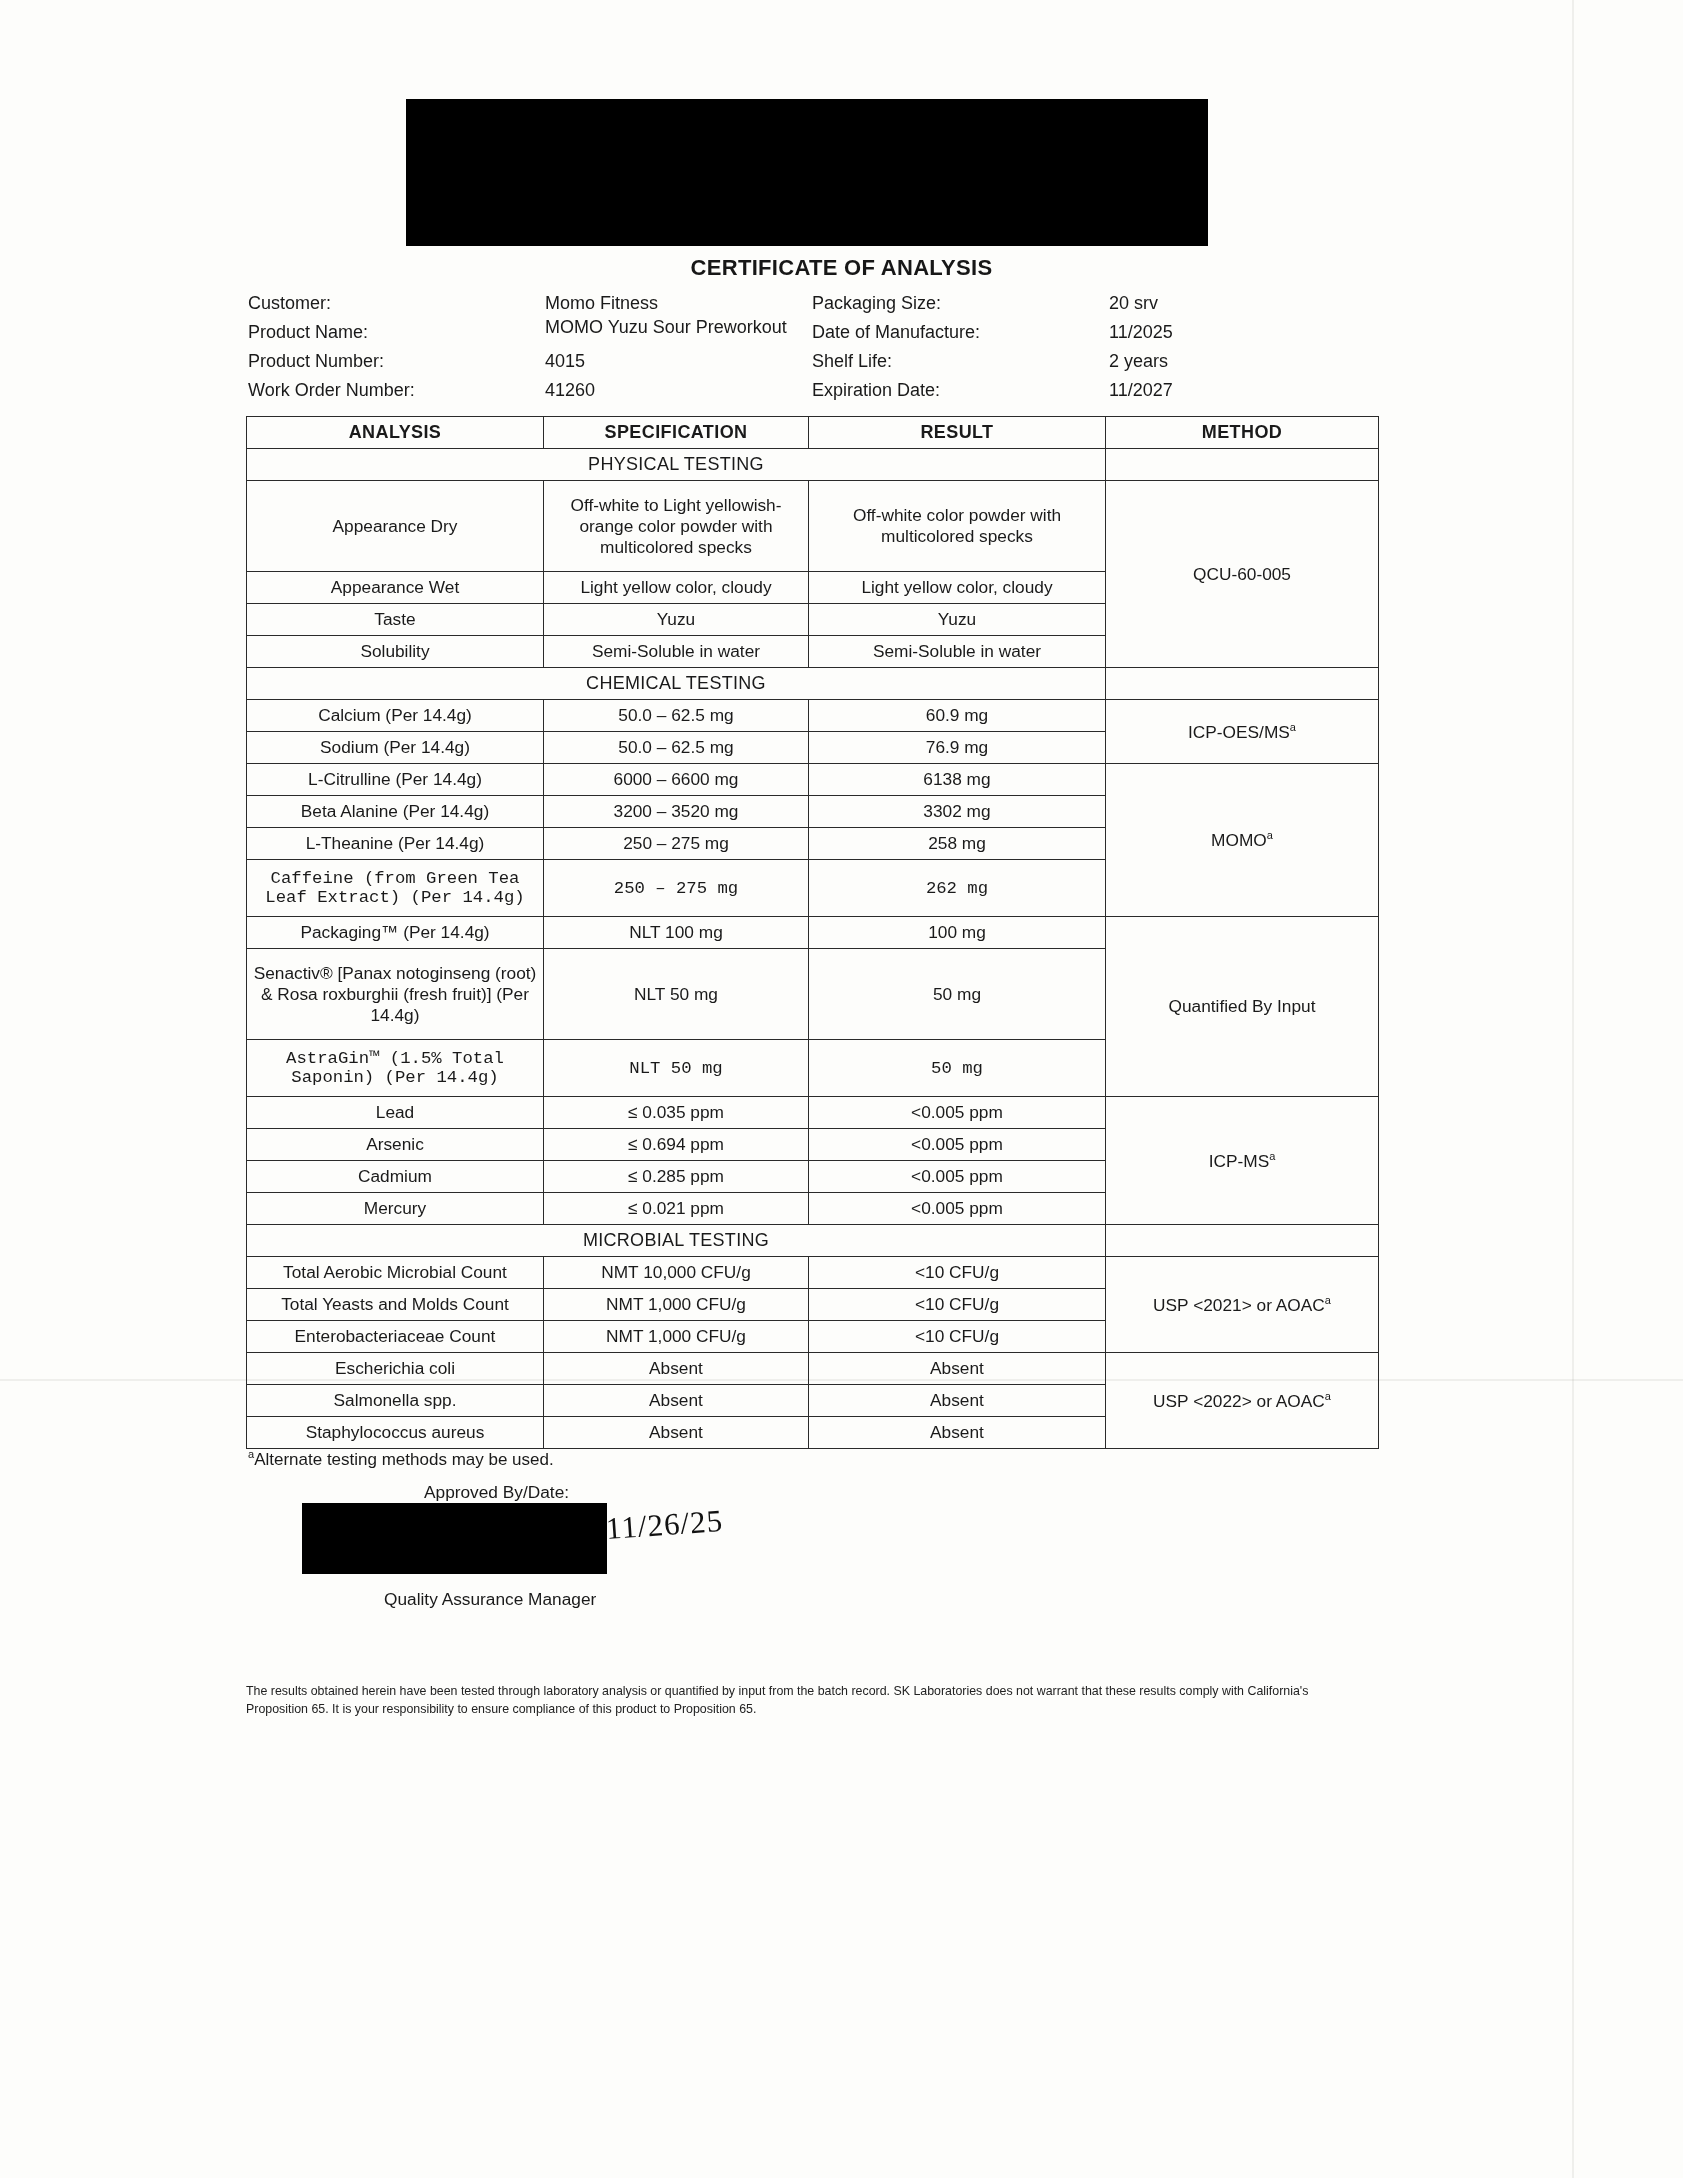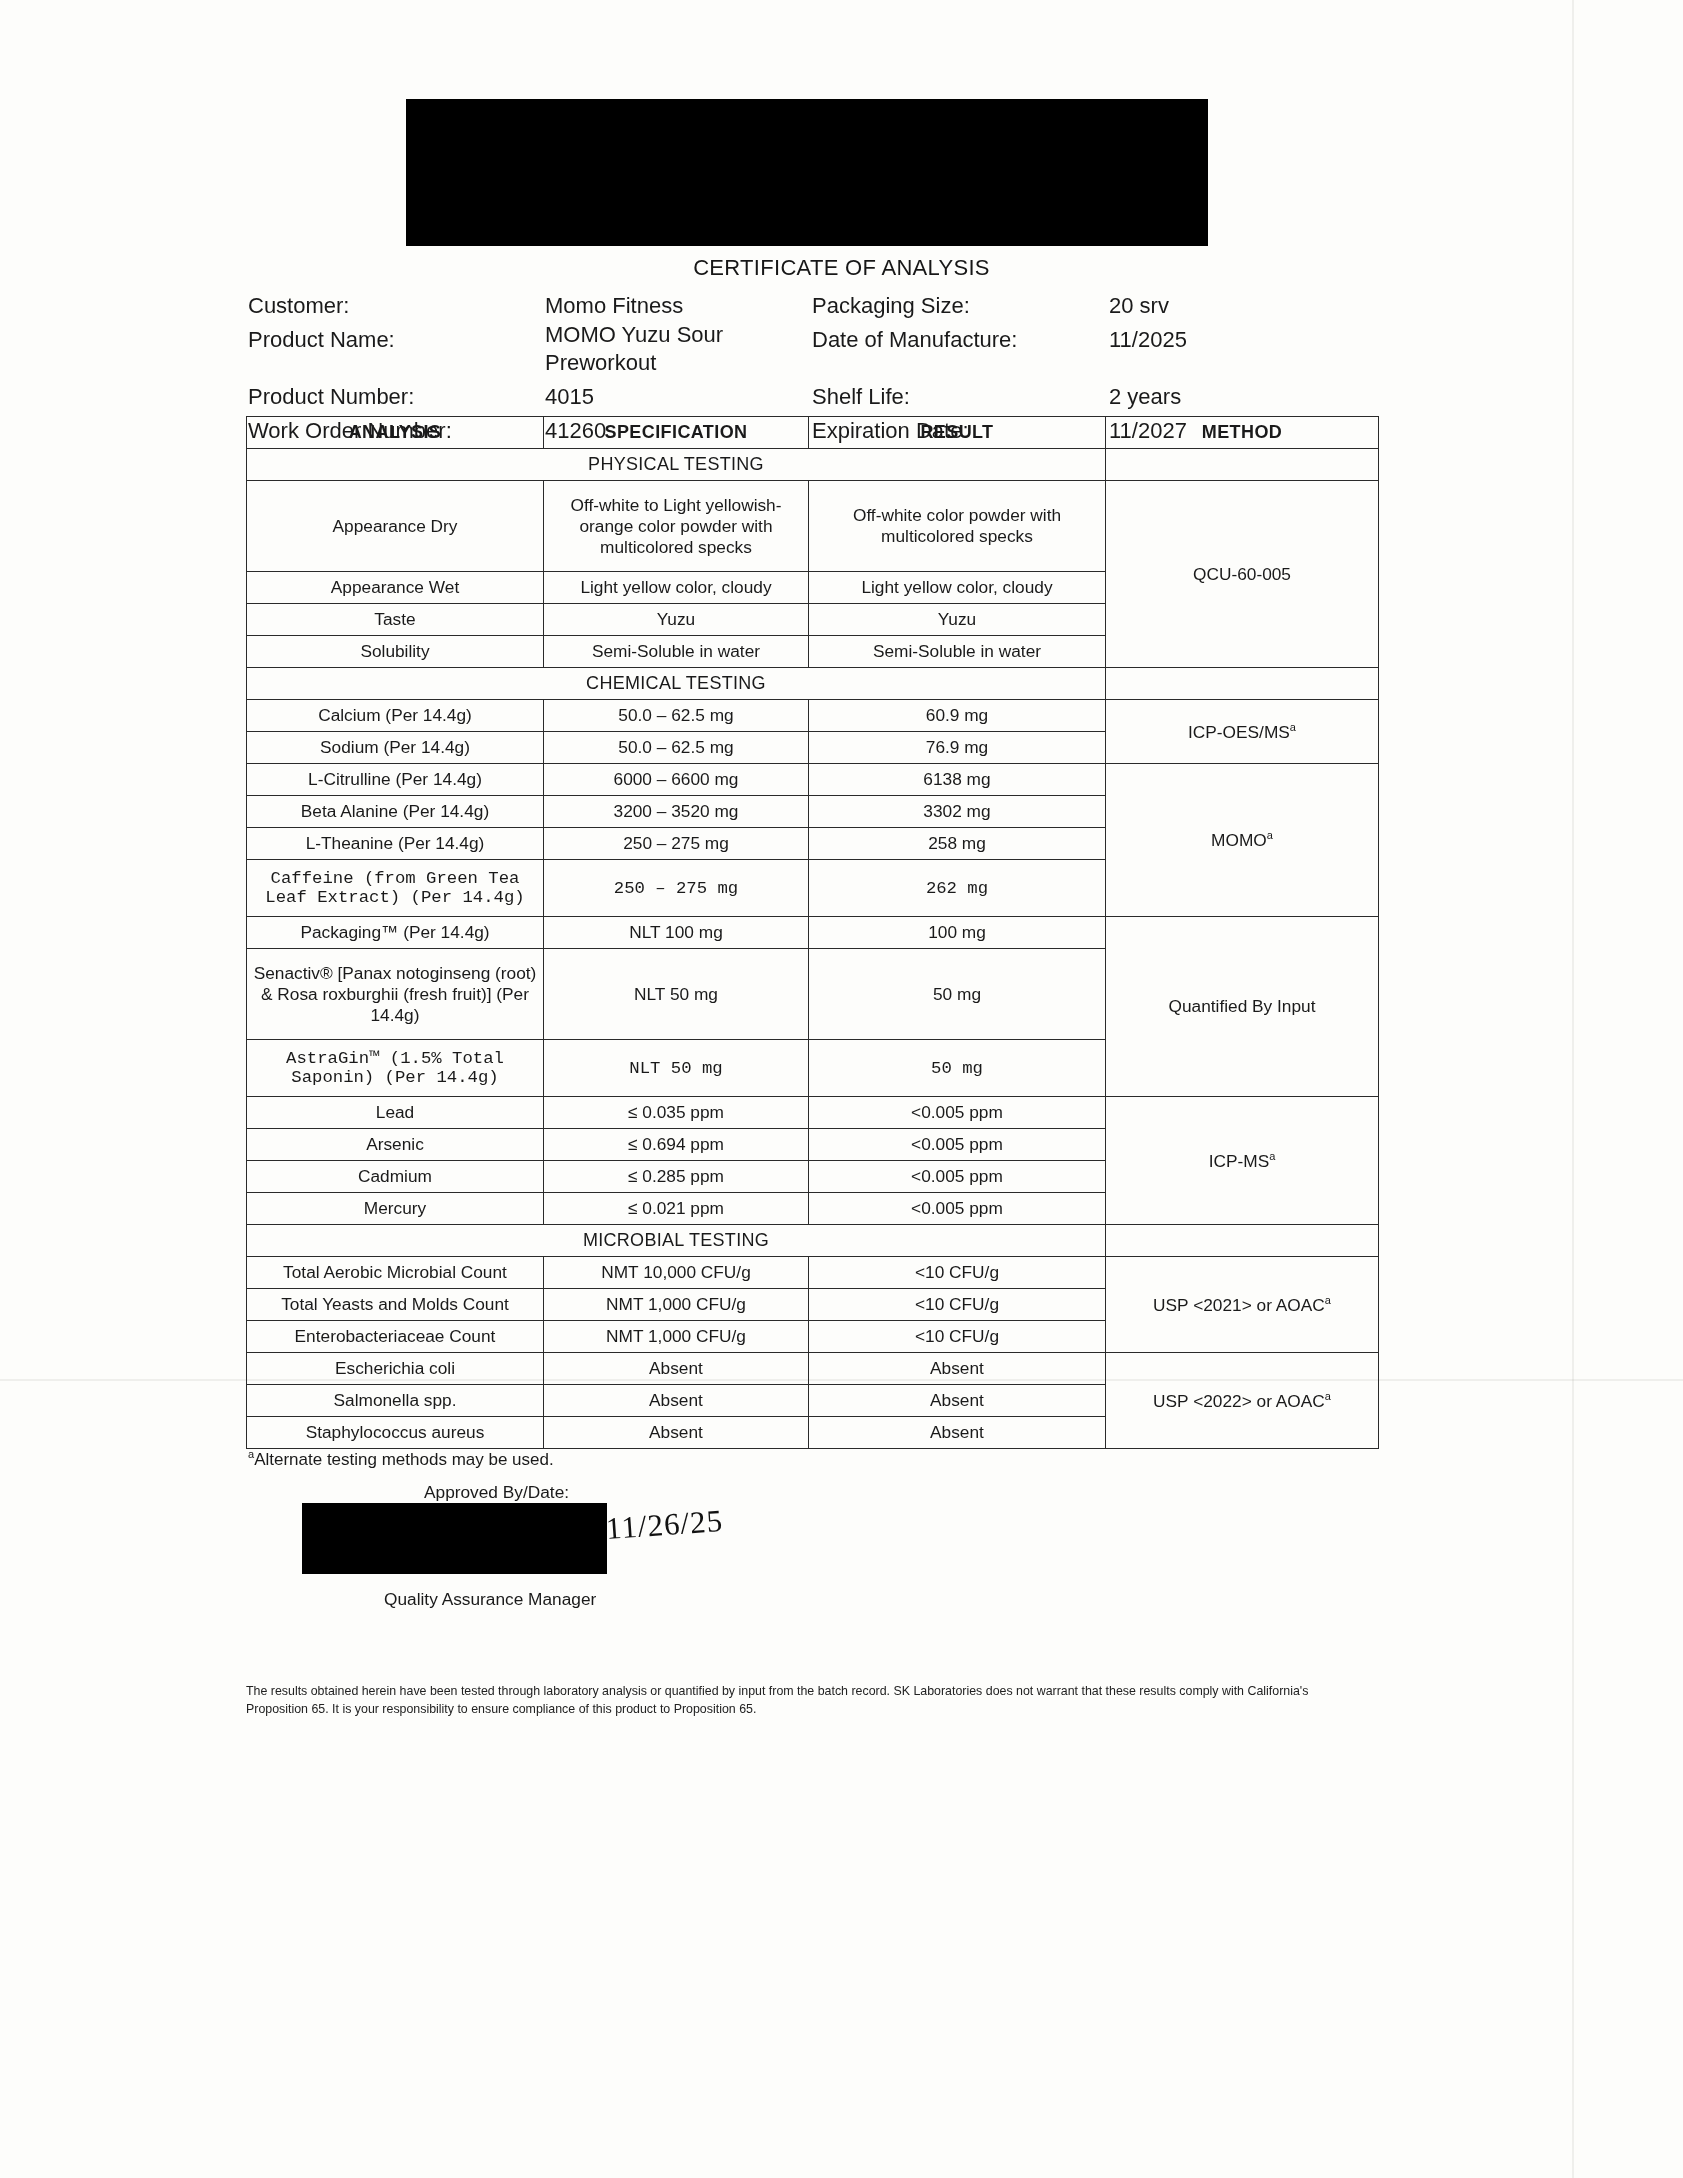"CERTIFICATE OF ANALYSIS" .coa-title { font-weight: normal -> bold }
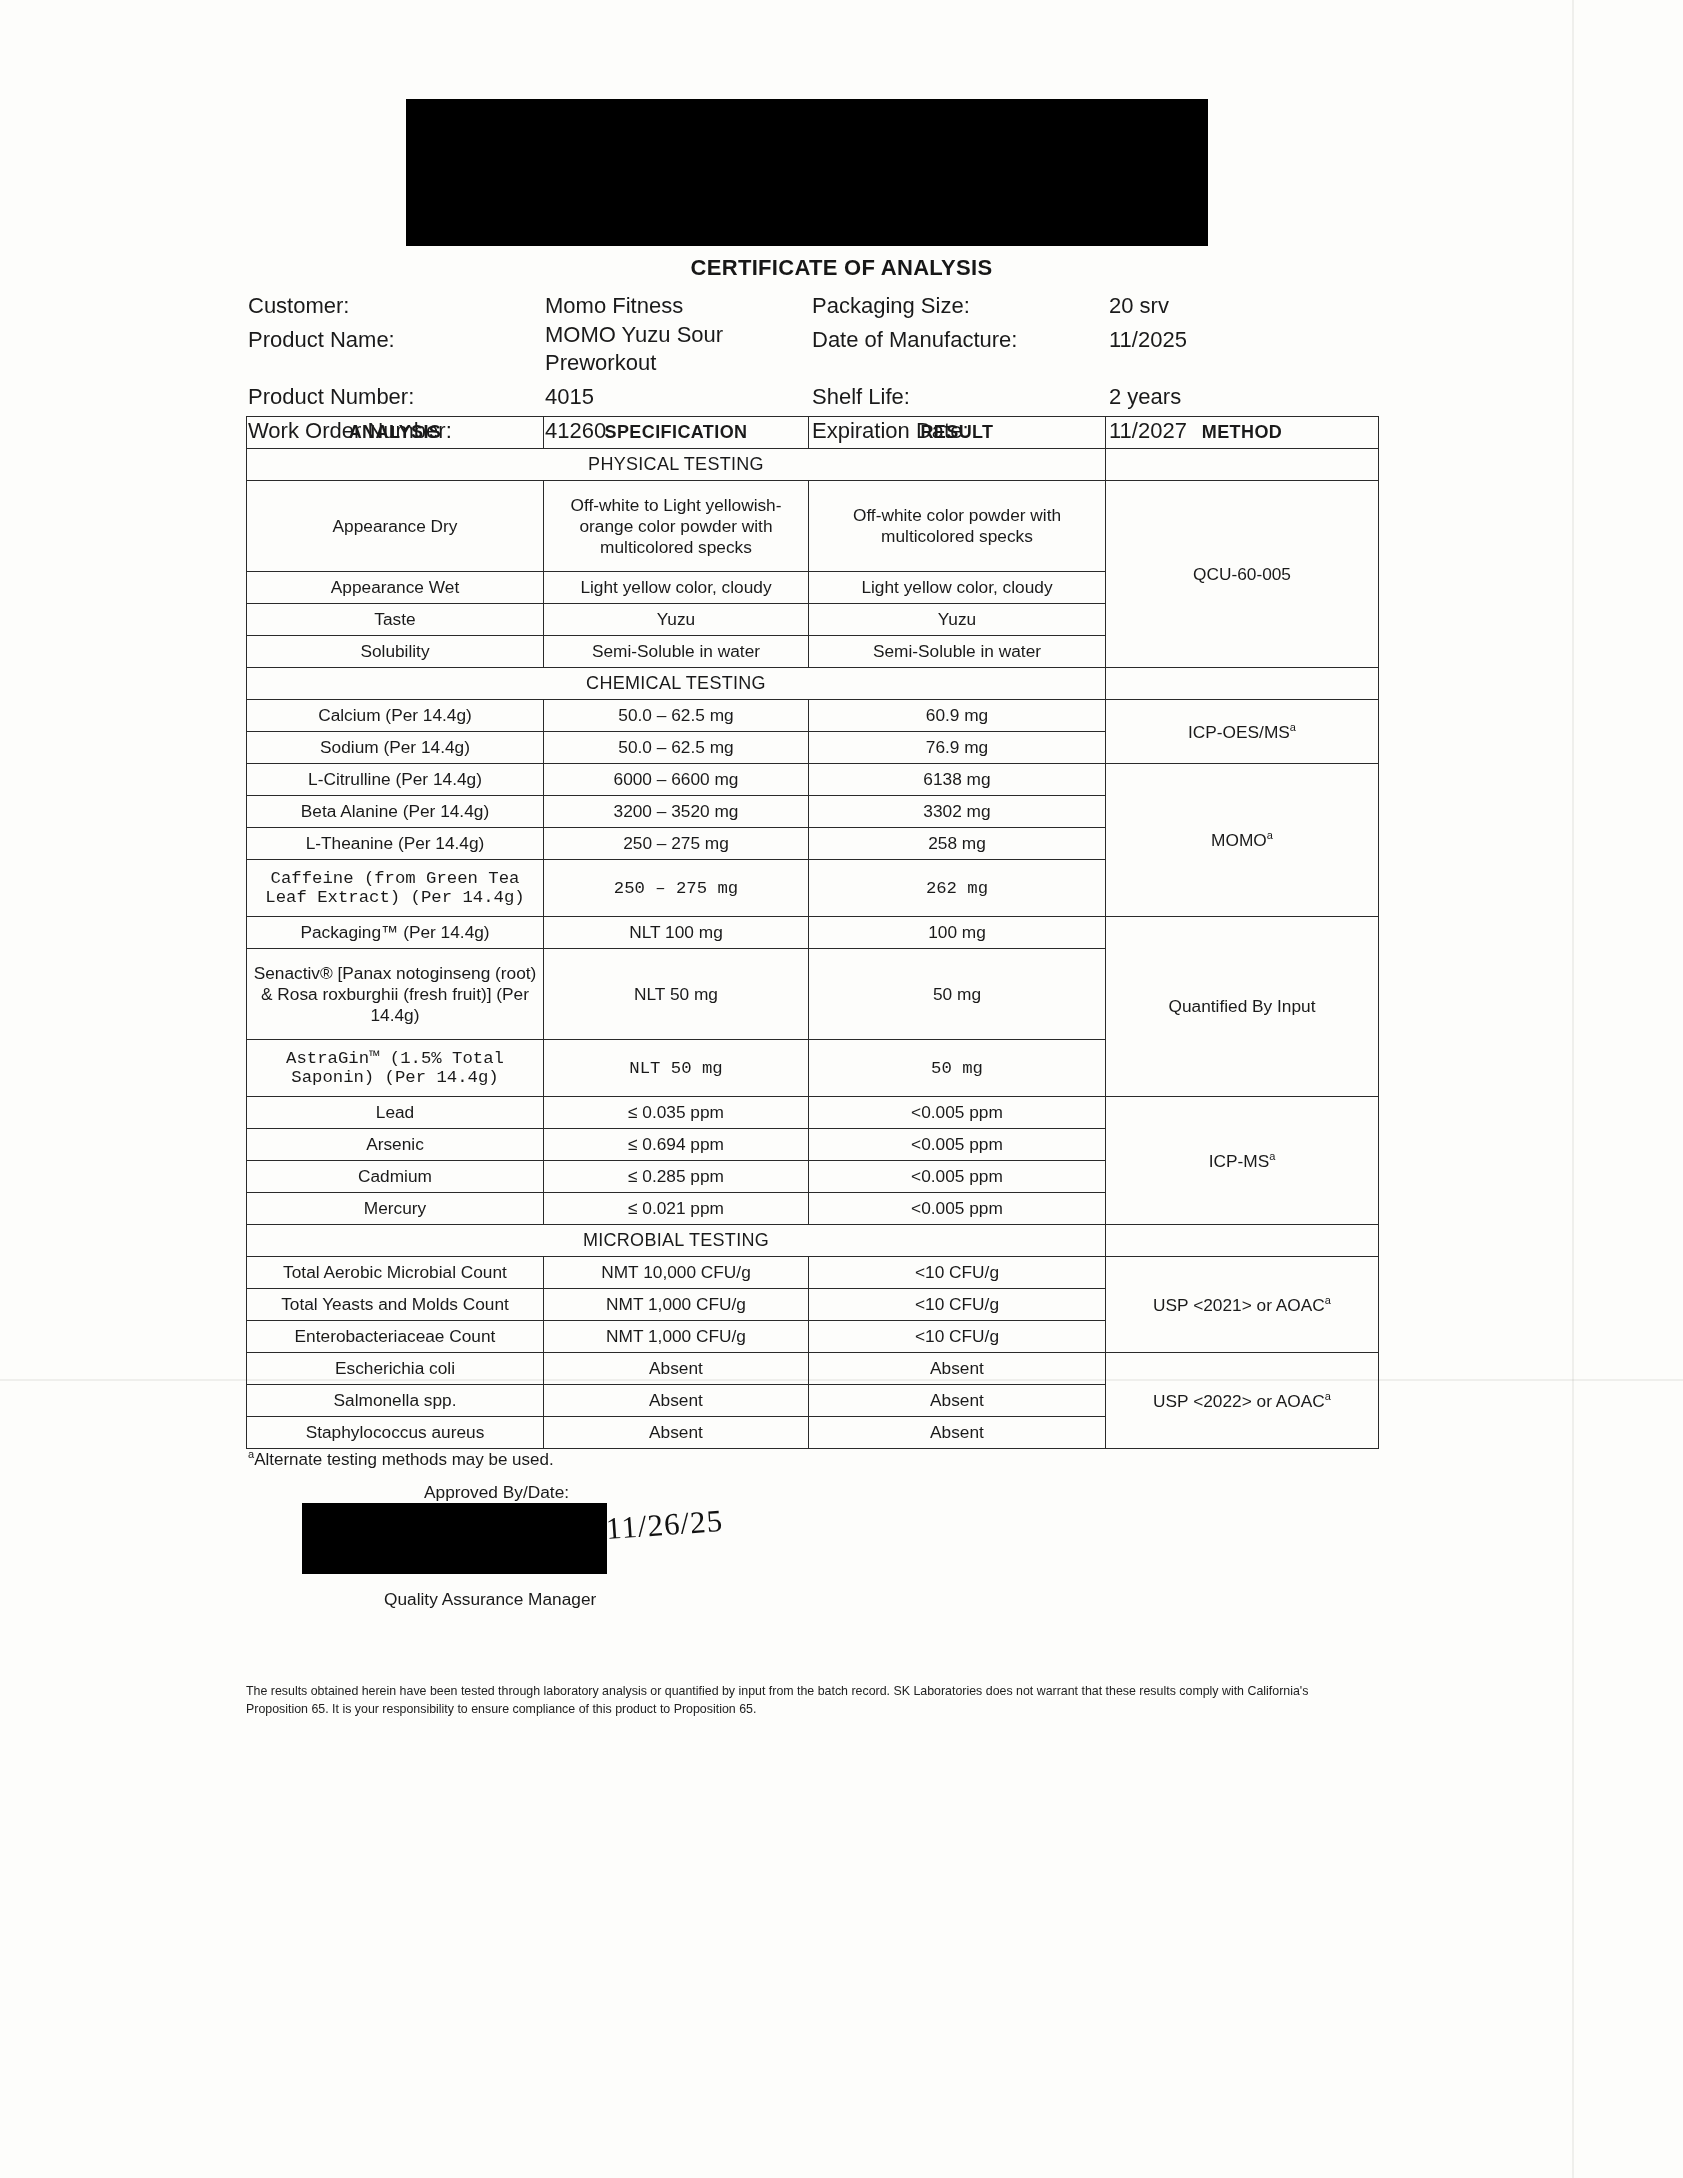"Customer:" .info { font-size: 22px -> 18px }
